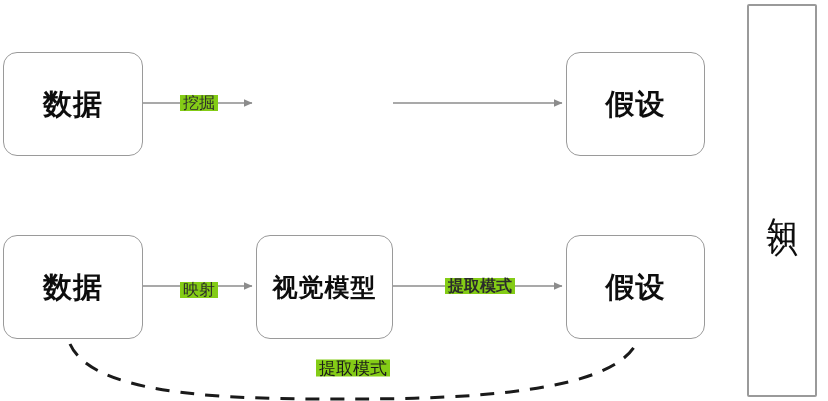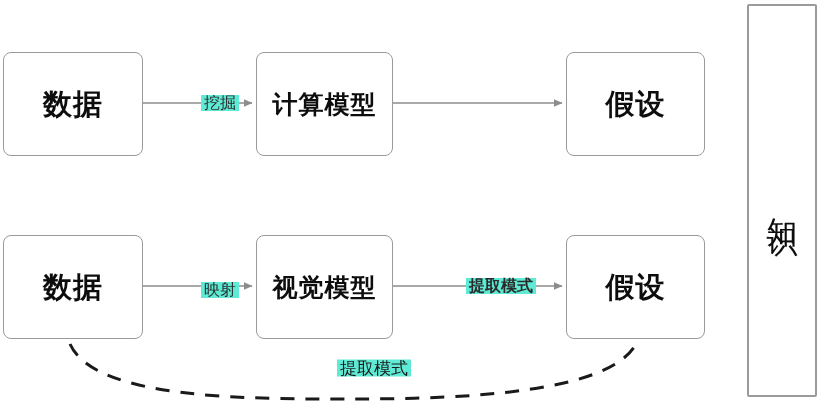"数据" .node { border-radius: 8px -> 14px }
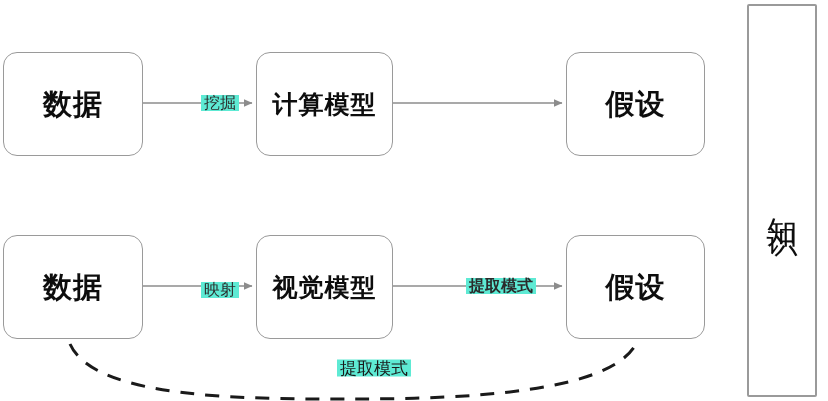"挖掘" .edge-label { background: #5eead4 -> #84cc16; margin-left: 21px -> none }
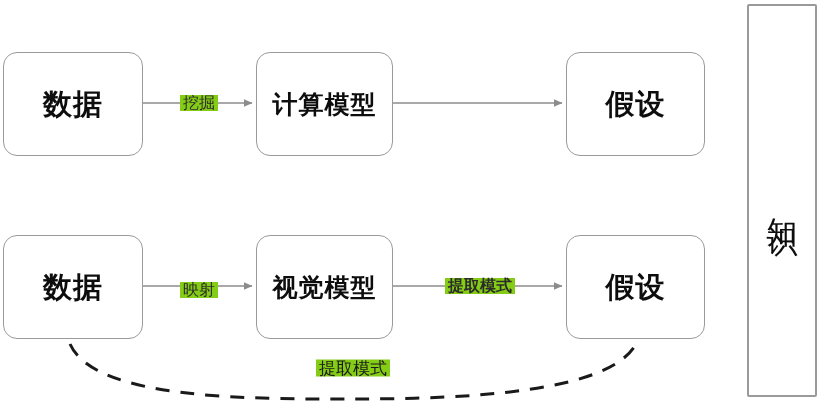"计算模型" div.node { html: <div> <span>计算模型</span> </div> -> none }
